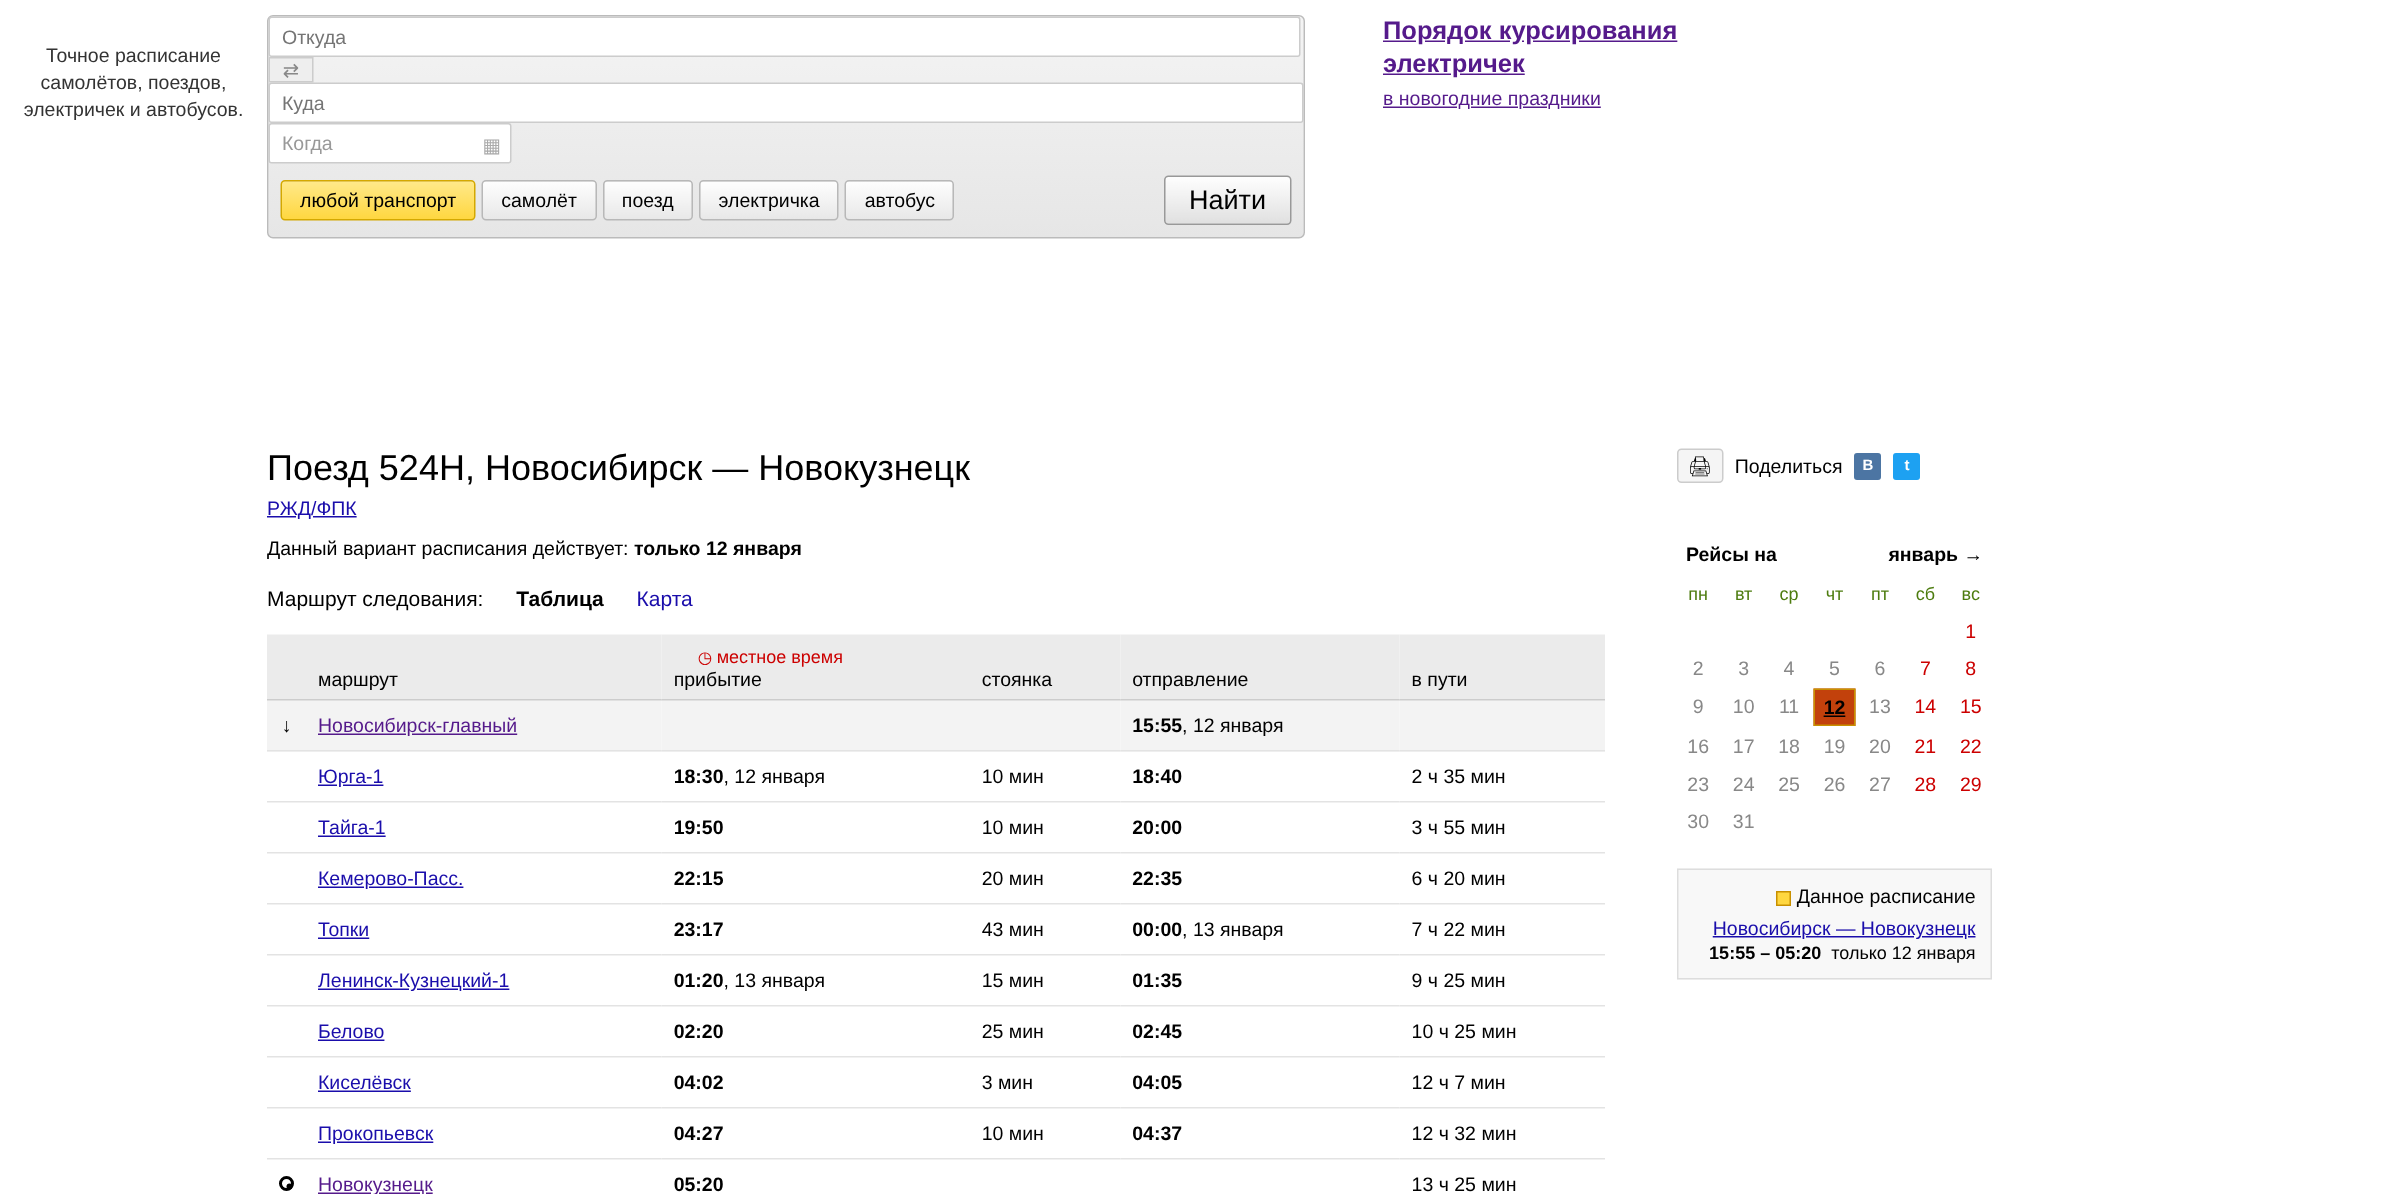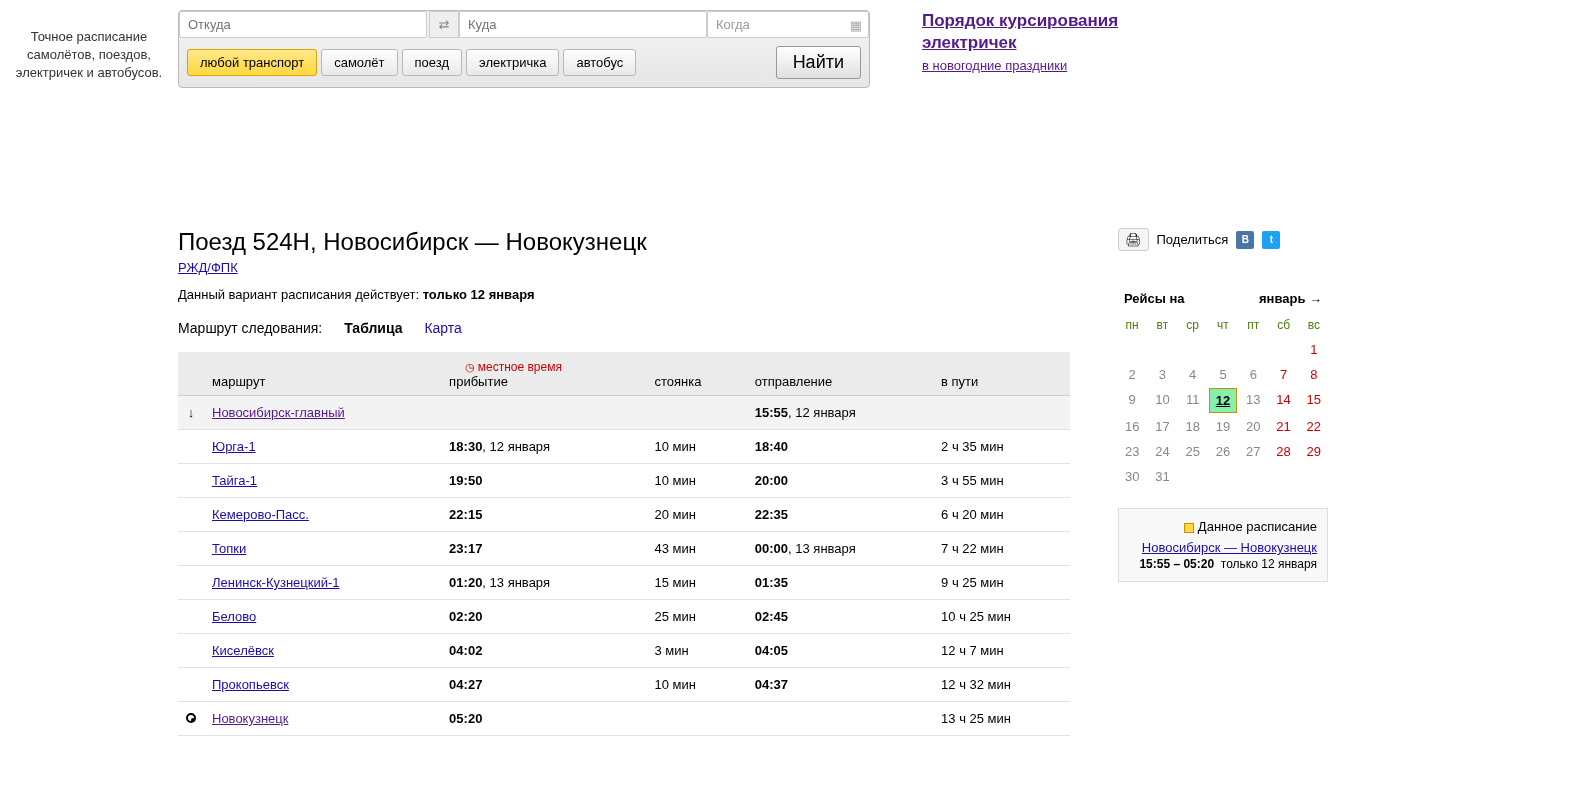"Откуда" .search-row { flex-direction: none -> column }
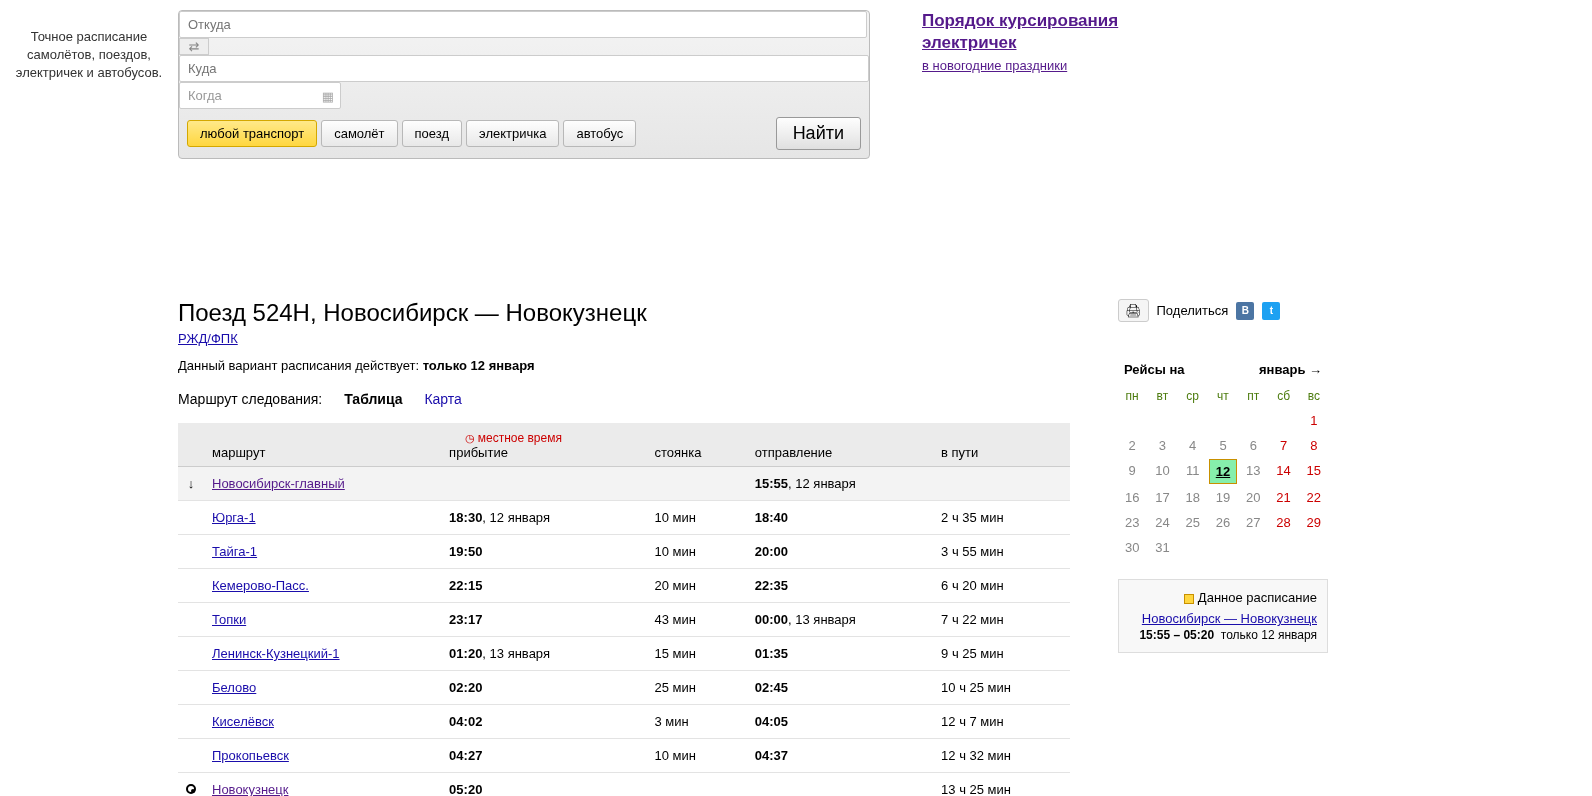"12" .cal-day.selected { background: #86efac -> #c2410c }
